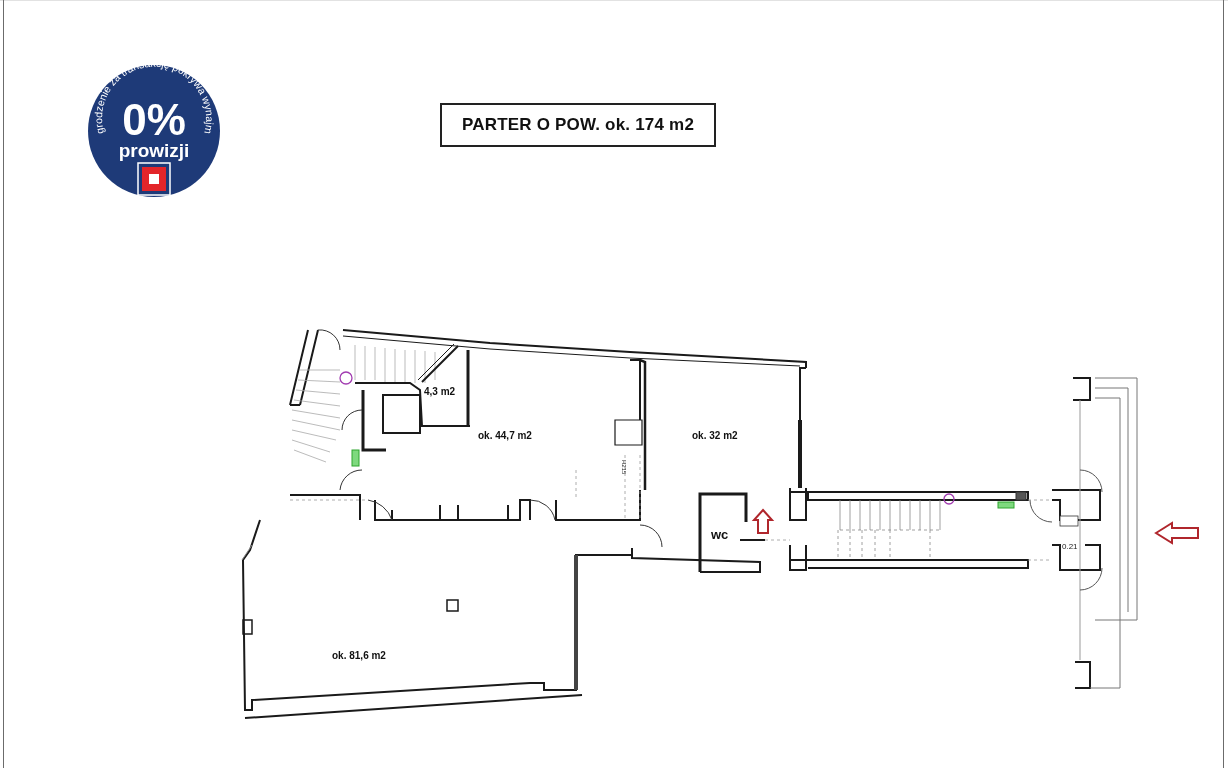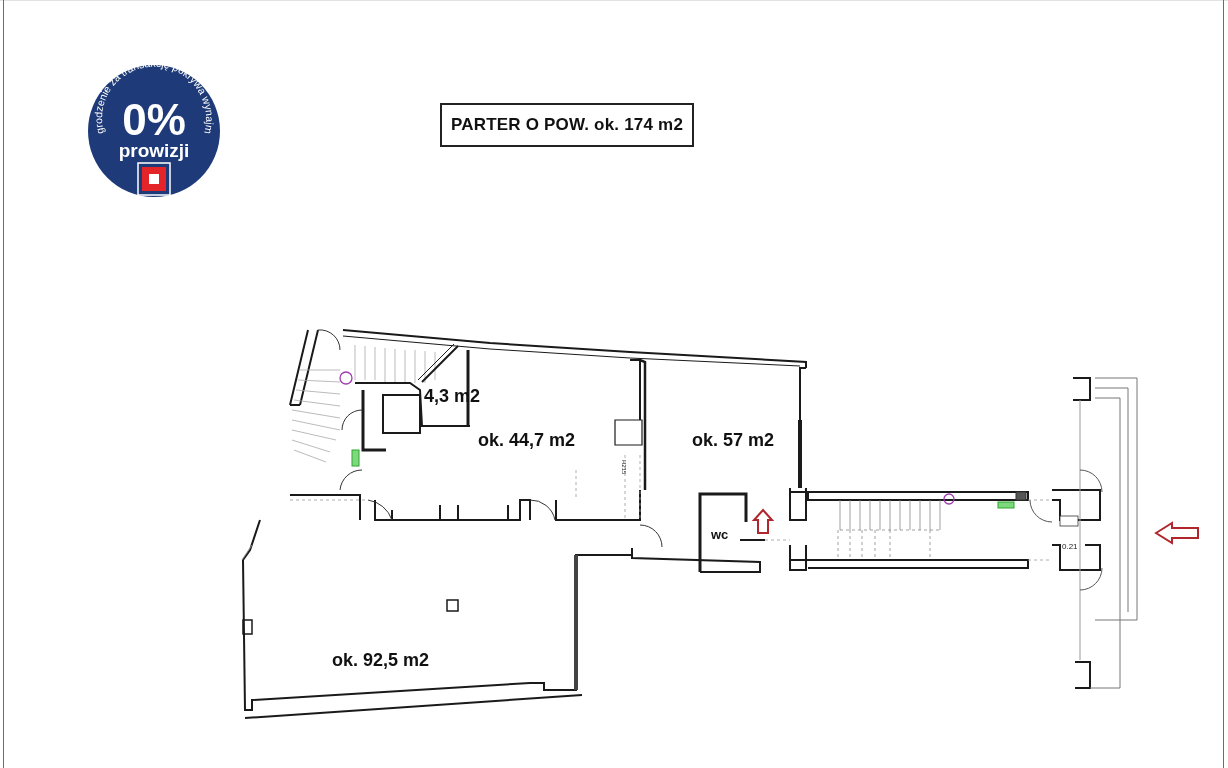"PARTER O POW. ok. 174" .title-box { width: 254px -> 276px }
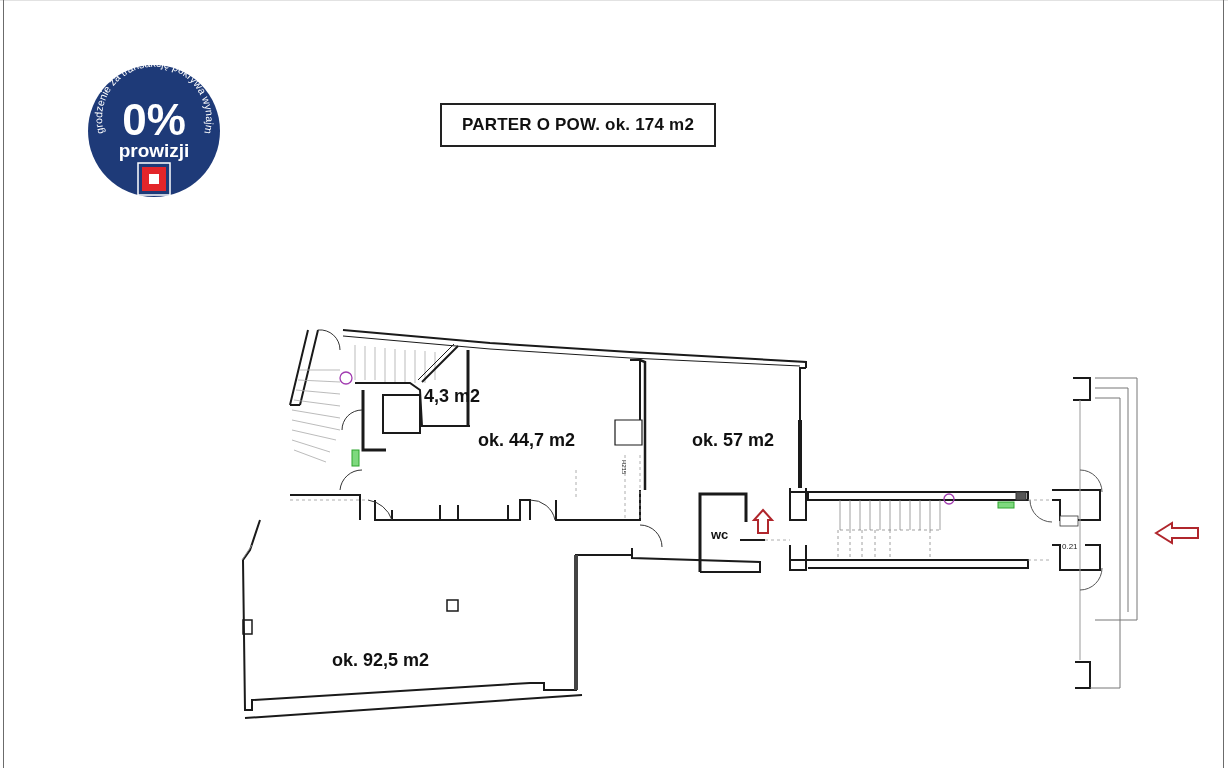"4,3 m2" .room-label { font-size: 18px -> 10px }
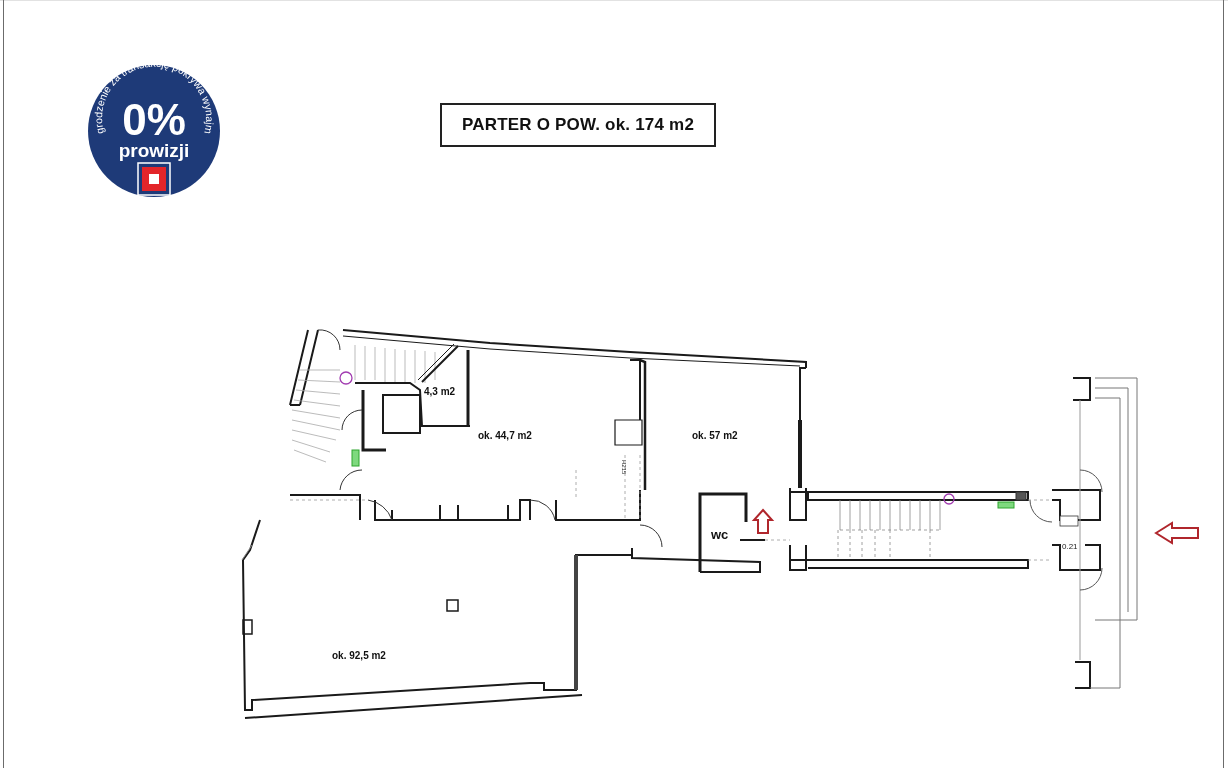"ok. 57 m2" div.room-label { text: 57 -> 32 }
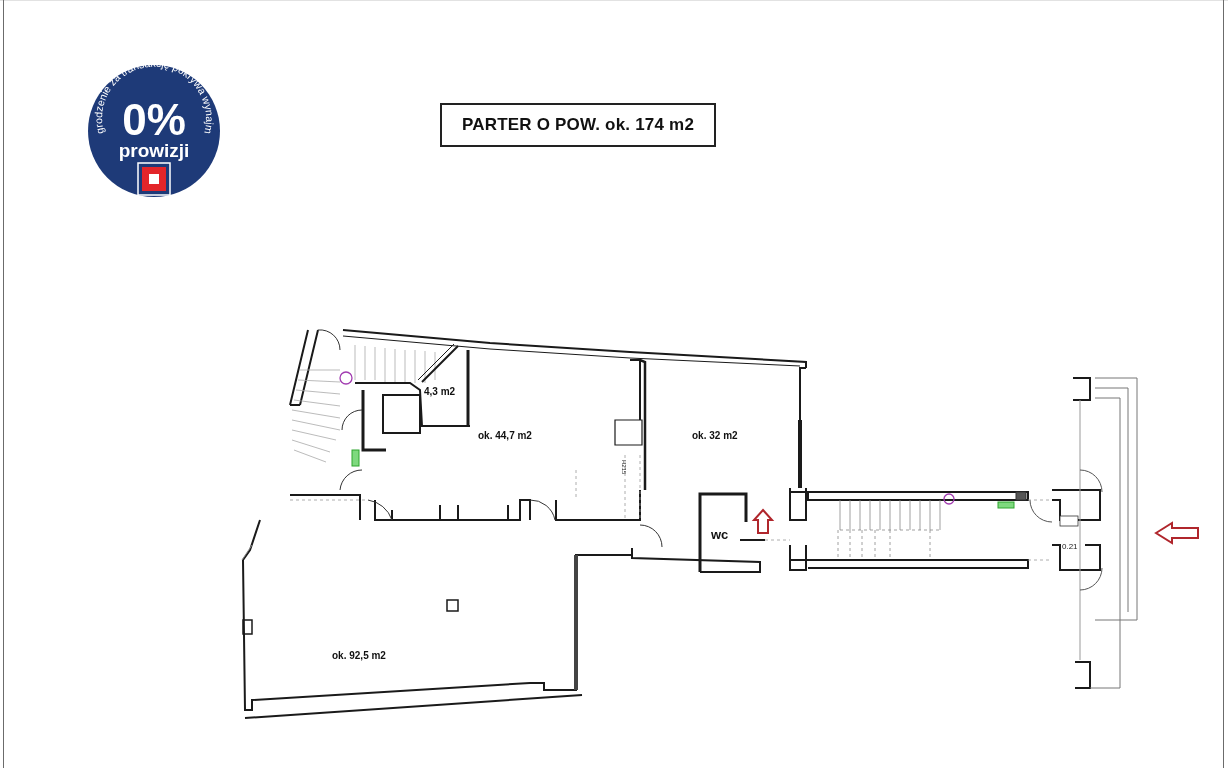"ok. 92,5 m2" div.room-label { text: 92,5 -> 81,6 }
